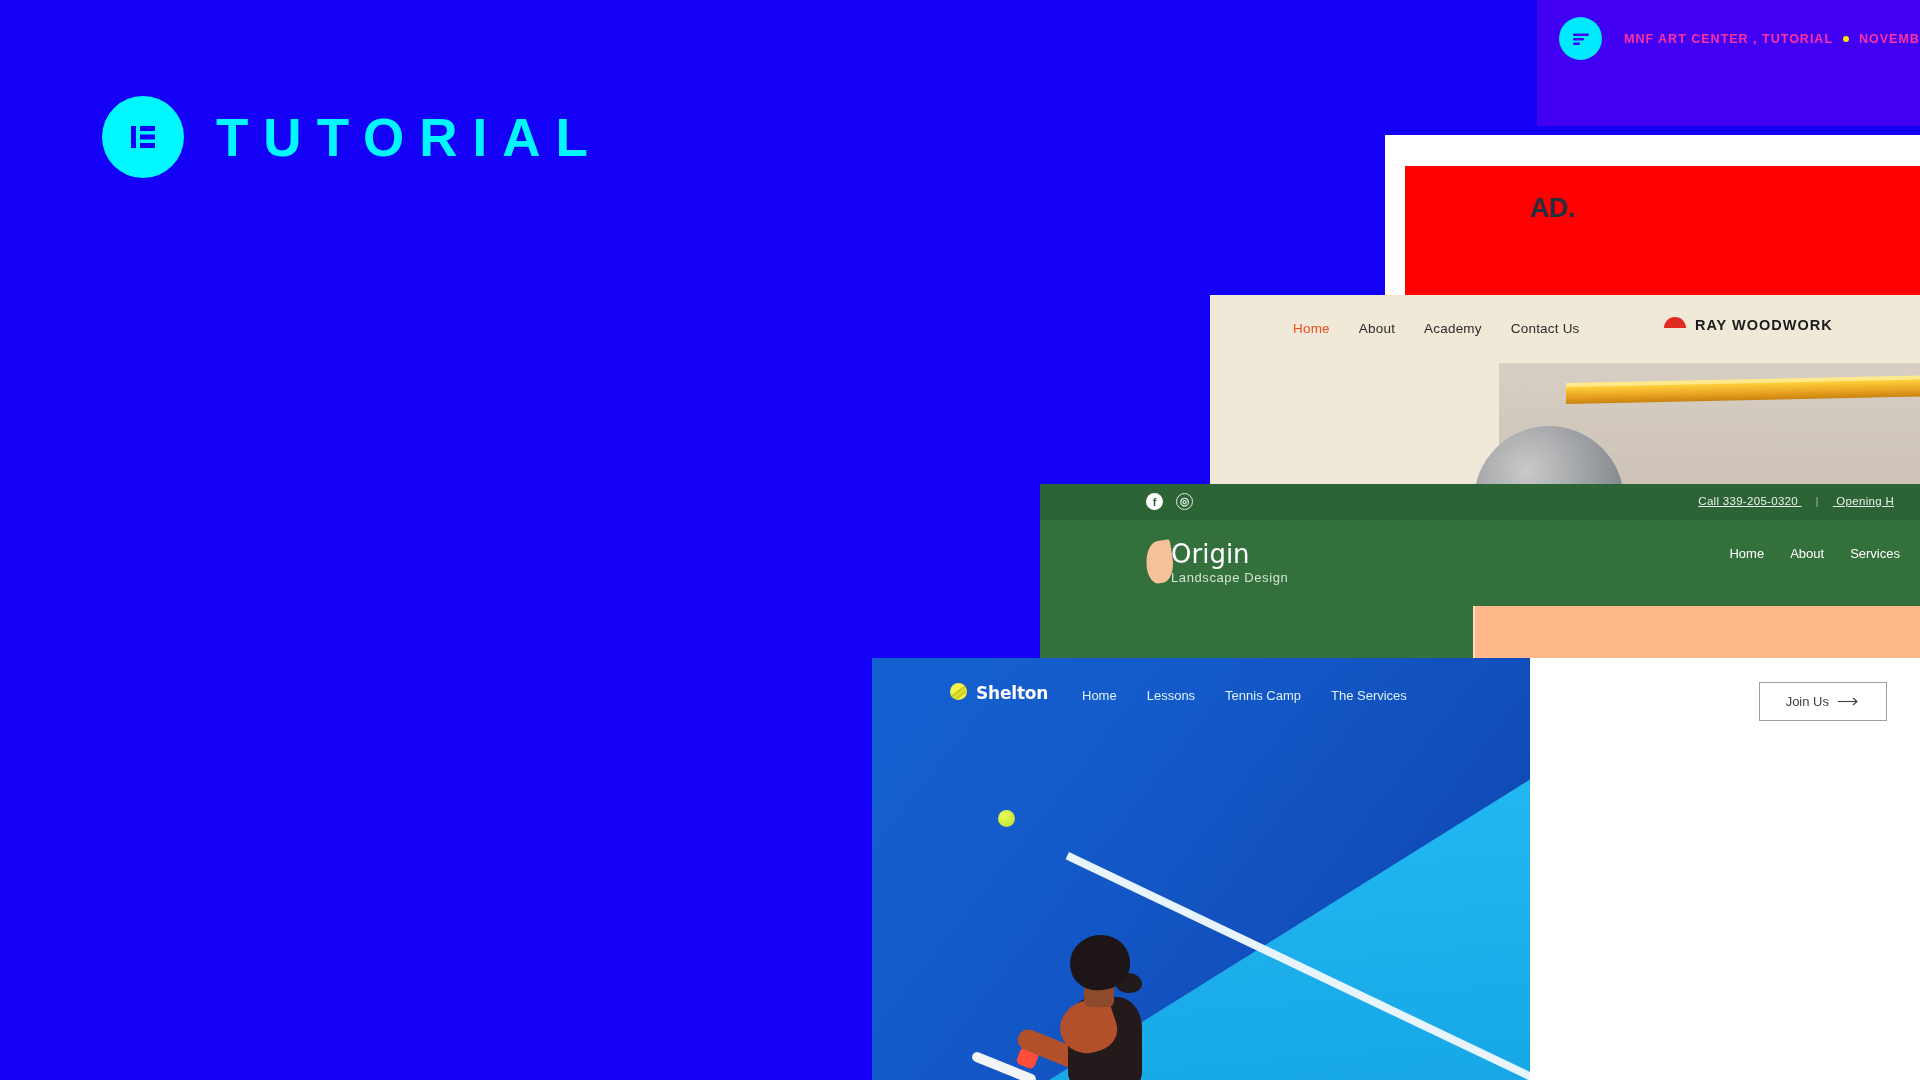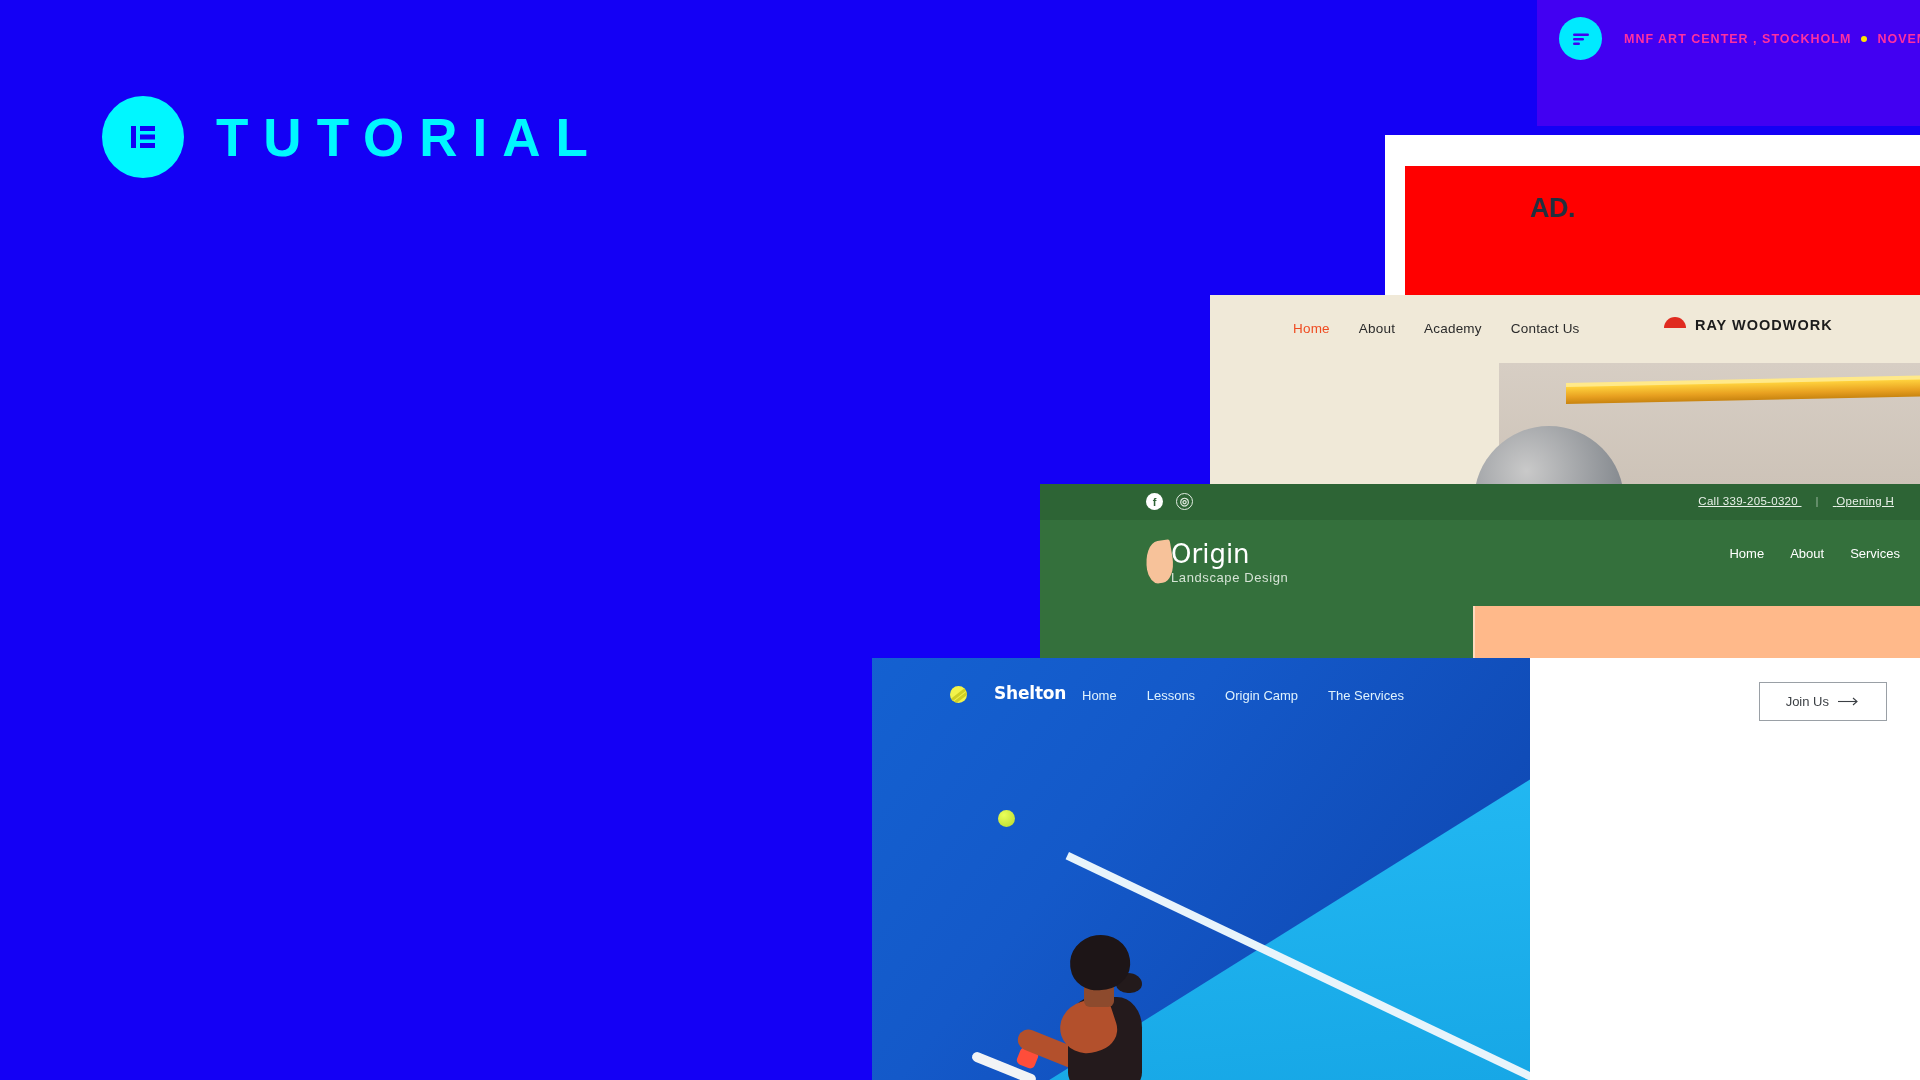"MNF ART CENTER , STOCKHOLM" span { text: STOCKHOLM -> TUTORIAL }
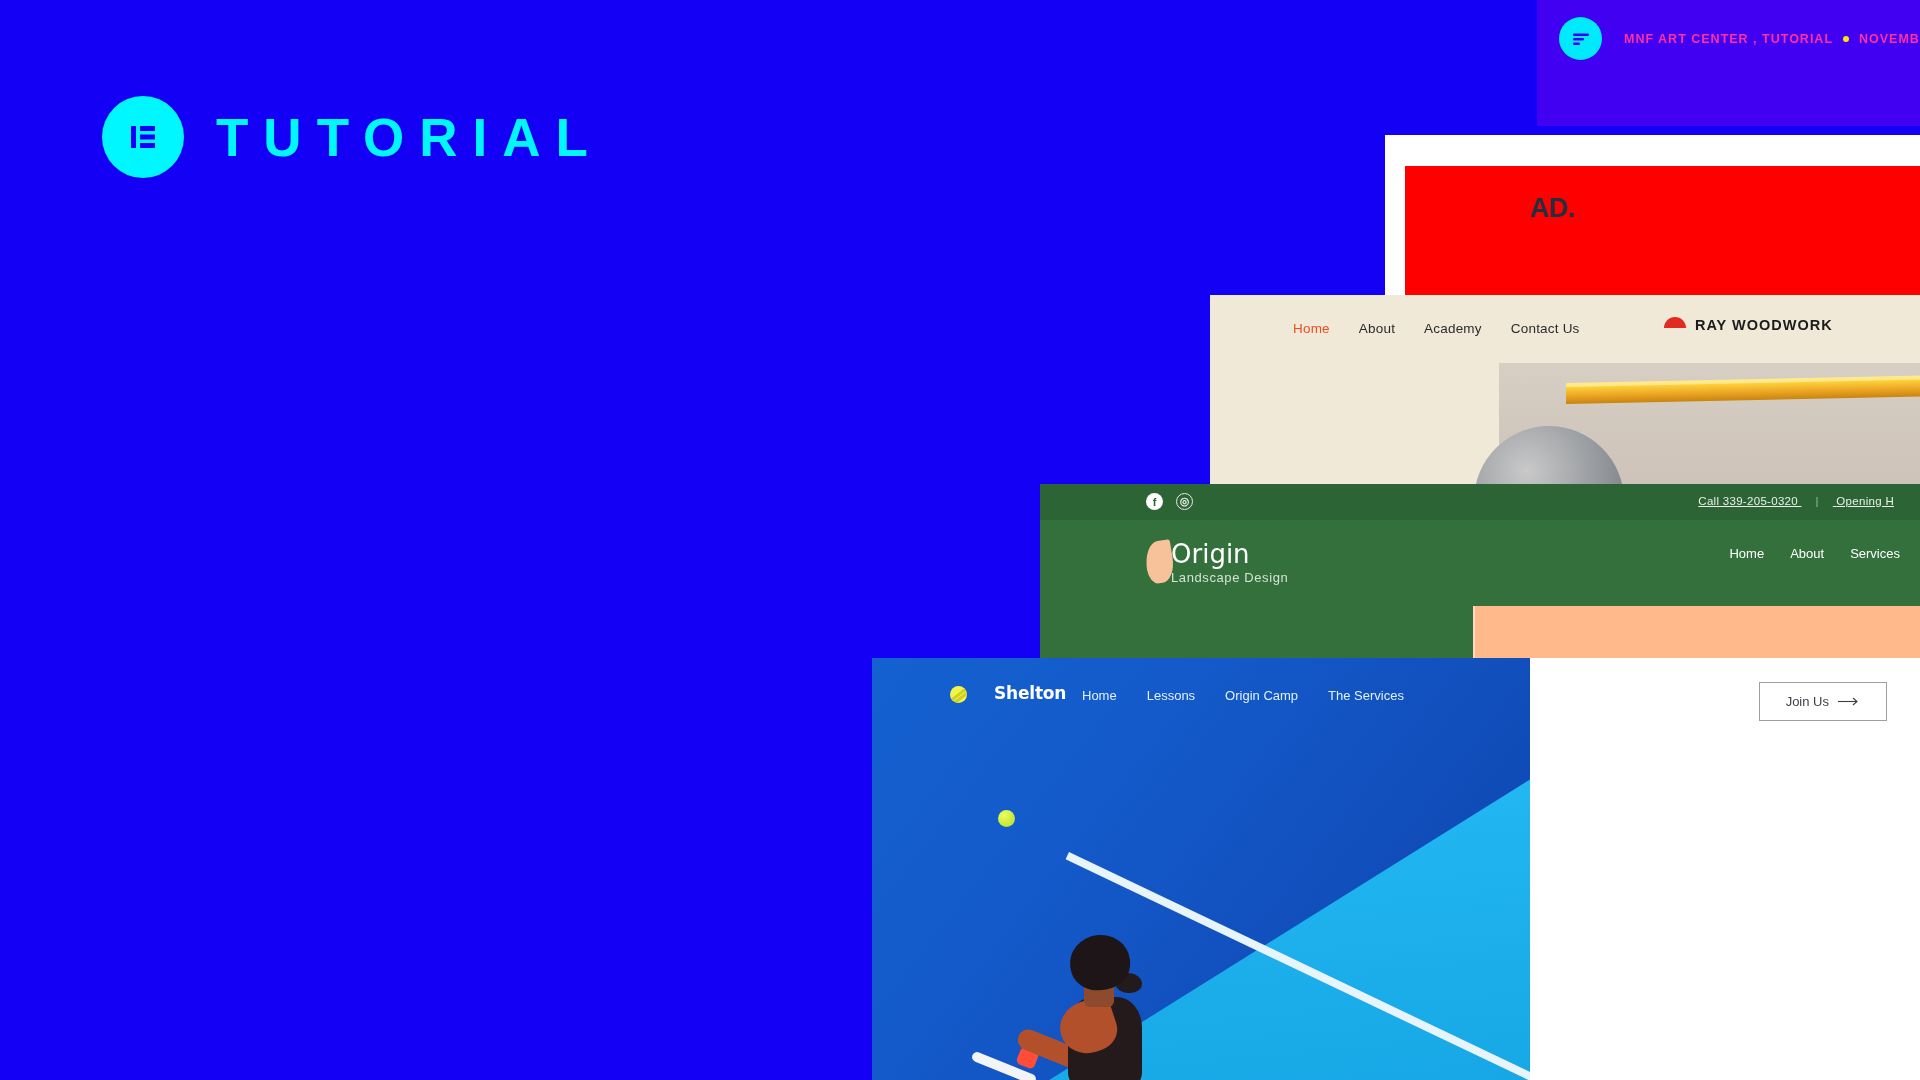"Shelton" #tennis-brand { align-items: flex-end -> flex-start; gap: 27px -> 9px }
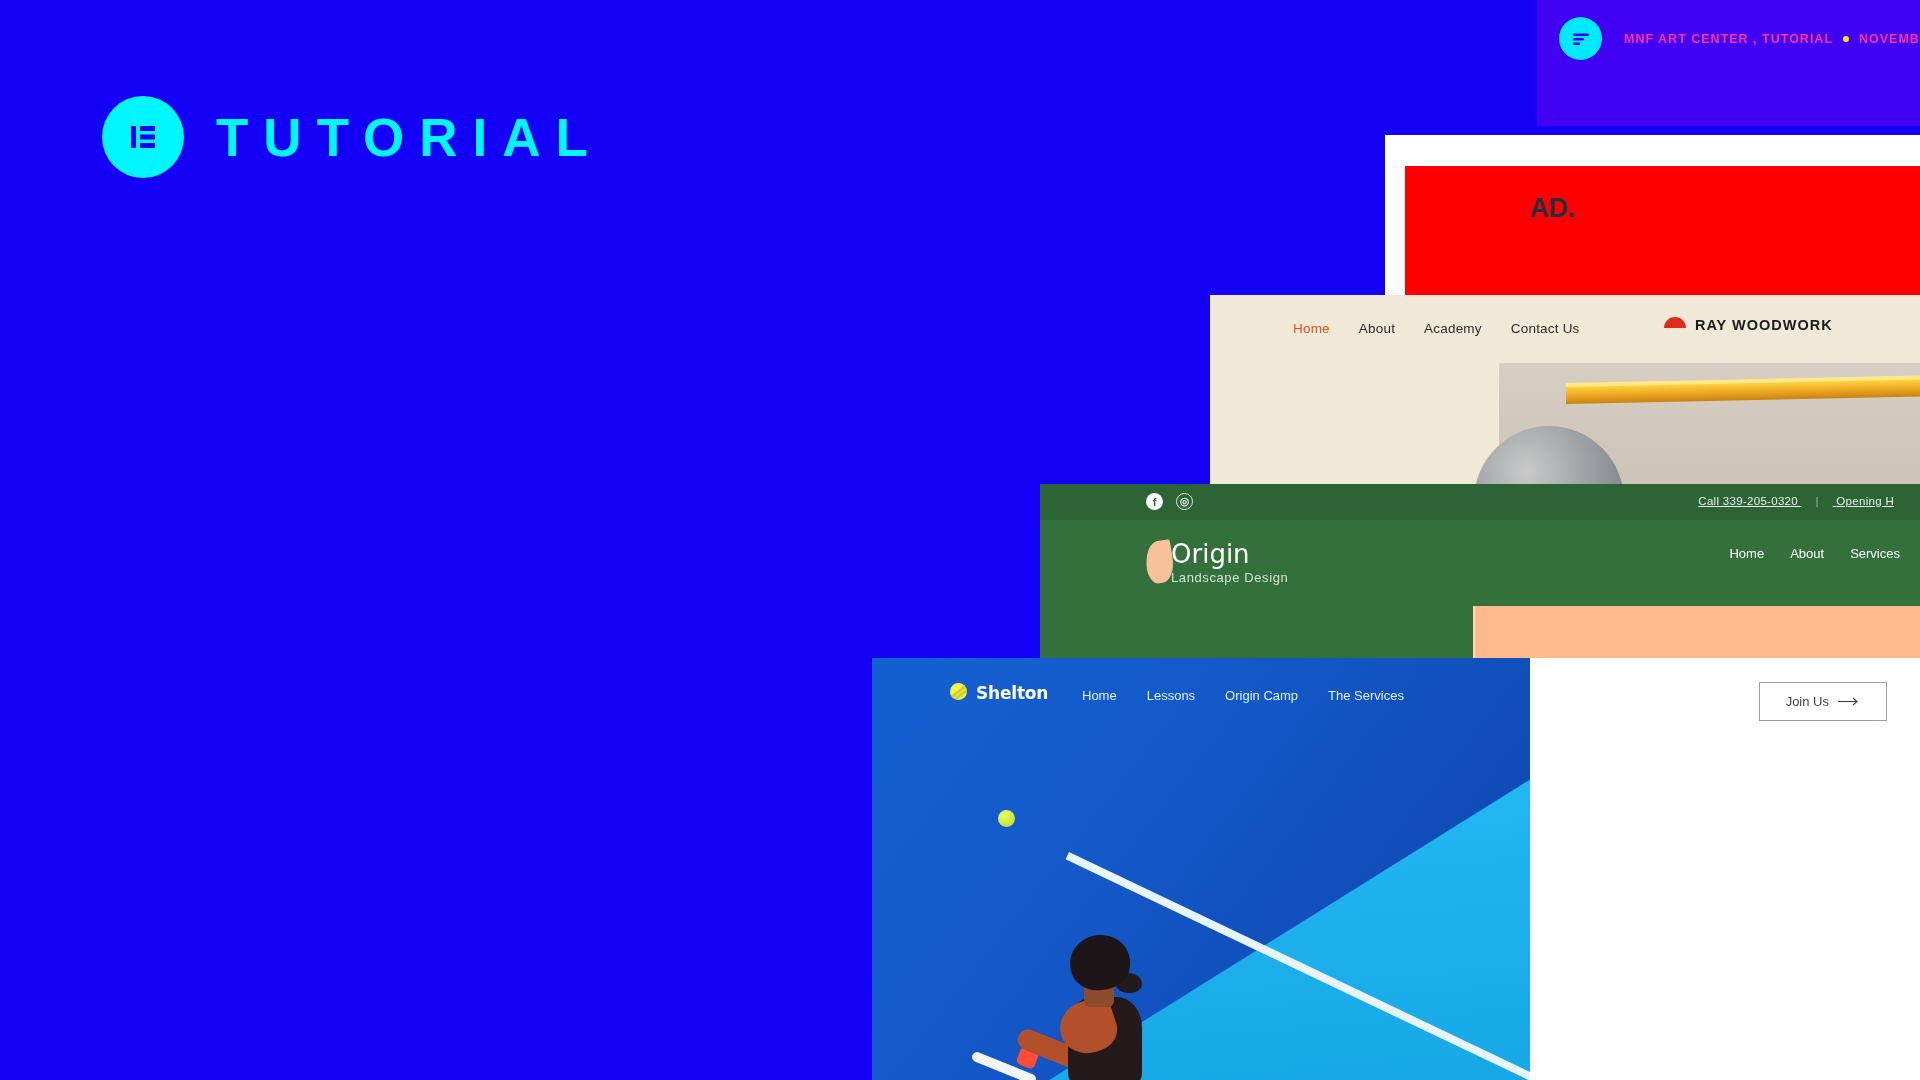"Origin Camp" span { text: Origin -> Tennis }
